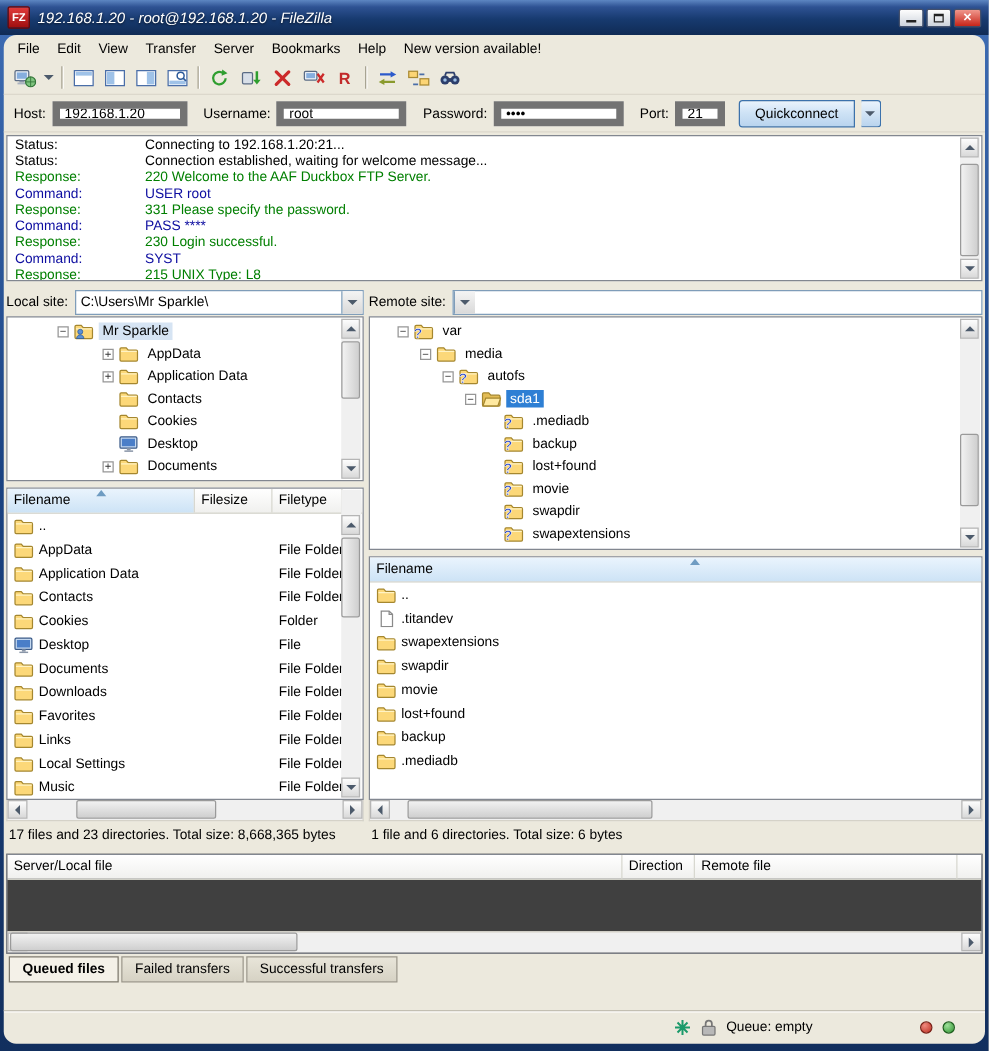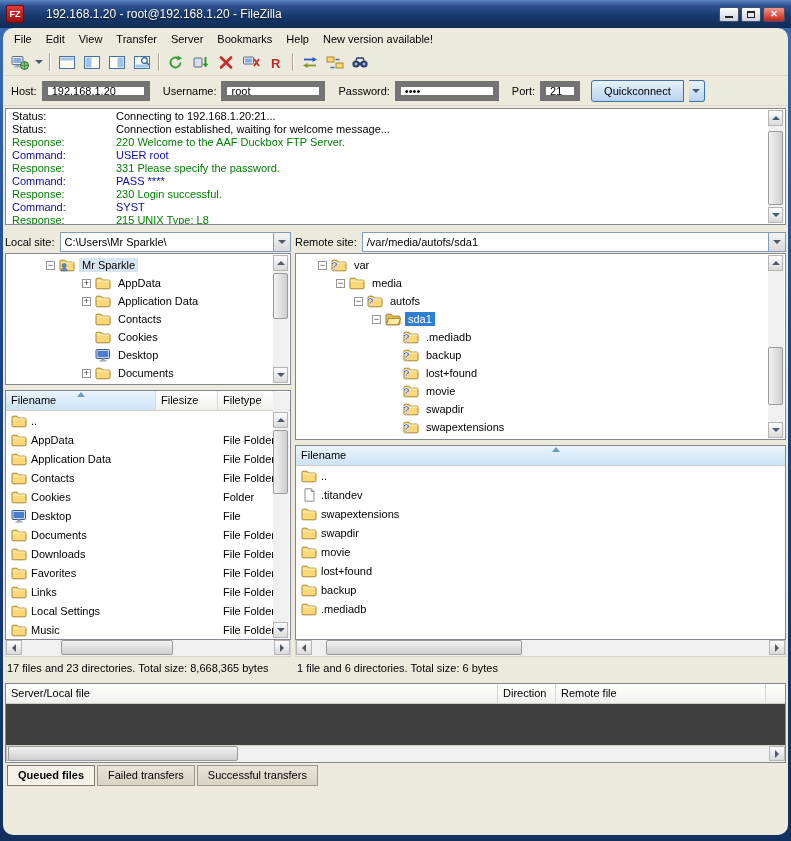"192.168.1.20 - root@192.168.1.20 -" .title { font-style: none -> italic; margin-left: 22px -> 6px }
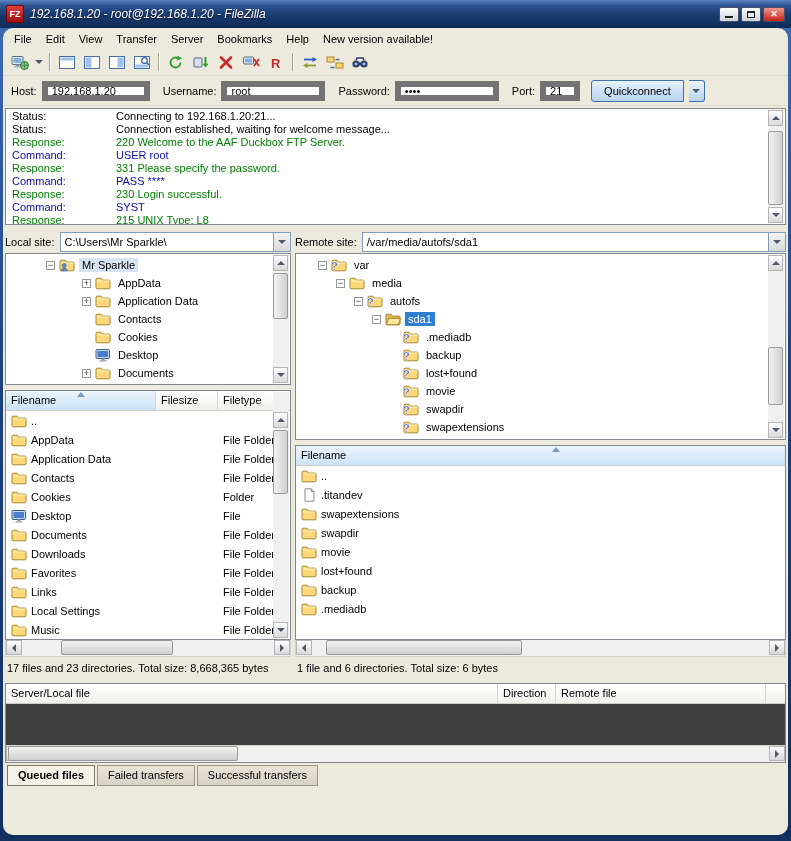"/var/media/autofs/sda1" span.combo-text { html: <span>/var/media/autofs/sda1</span> -> none }
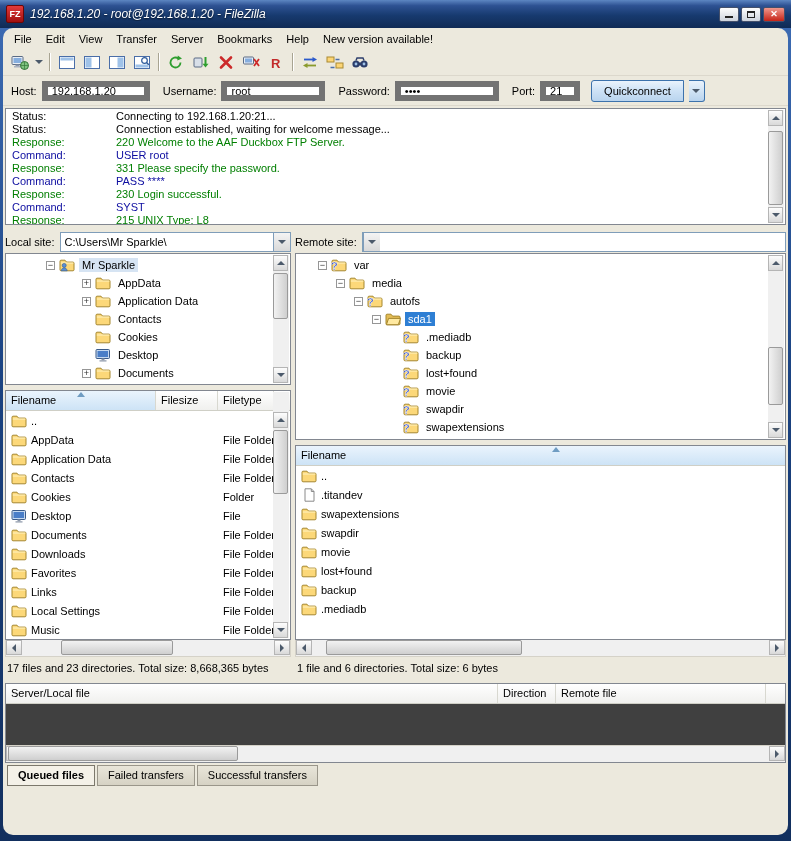"Queue: empty" div.statusbar { html: none -> <div> <span></span> <span> <svg> <path></path> </svg> </span> <span> <svg> <rect></rect> <path></path> </svg> </span> <span>Queue: empty</span> <span></span> <span></span> <span></span> <span></span> </div> }
